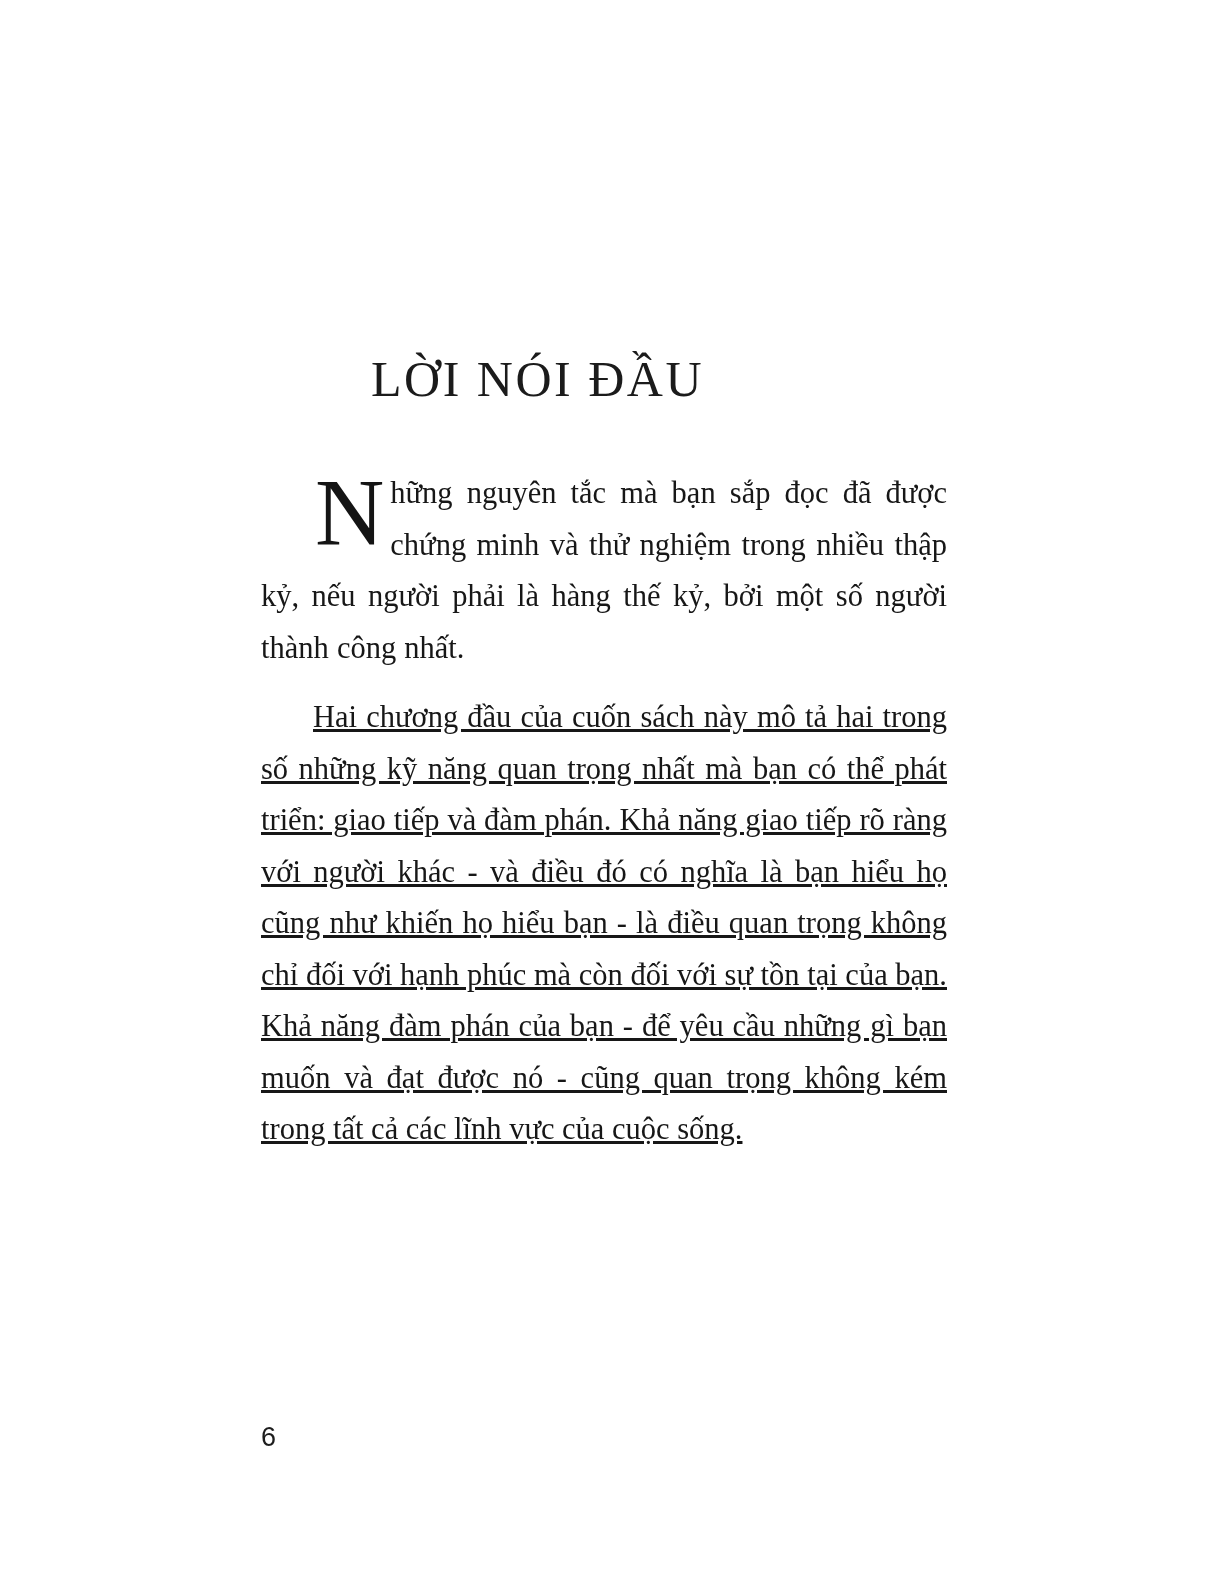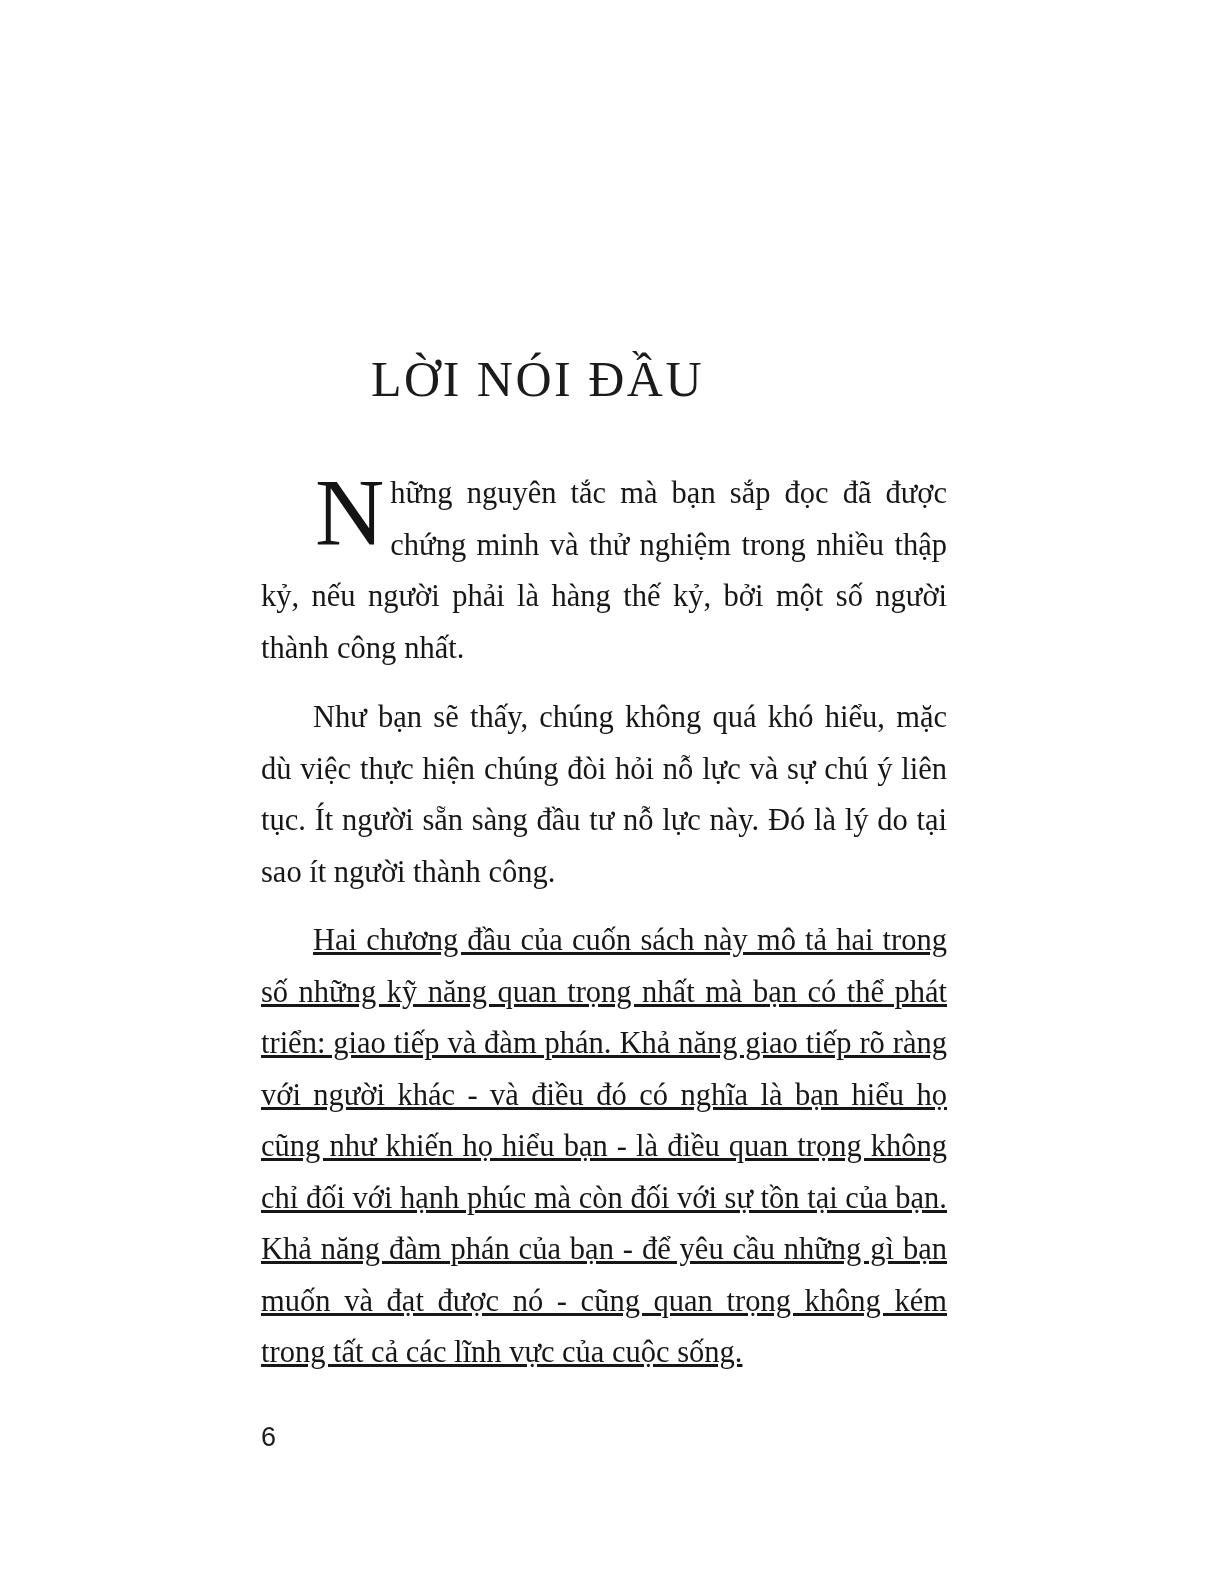"Như bạn sẽ thấy, chúng" p.para { html: <p>Như bạn sẽ thấy, chúng không quá khó hiểu, mặc dù việc thực hiện chúng đòi hỏi nỗ lực và sự chú ý liên tục. Ít người sẵn sàng đầu tư nỗ lực này. Đó là lý do tại sao ít người thành công.</p> -> none }
